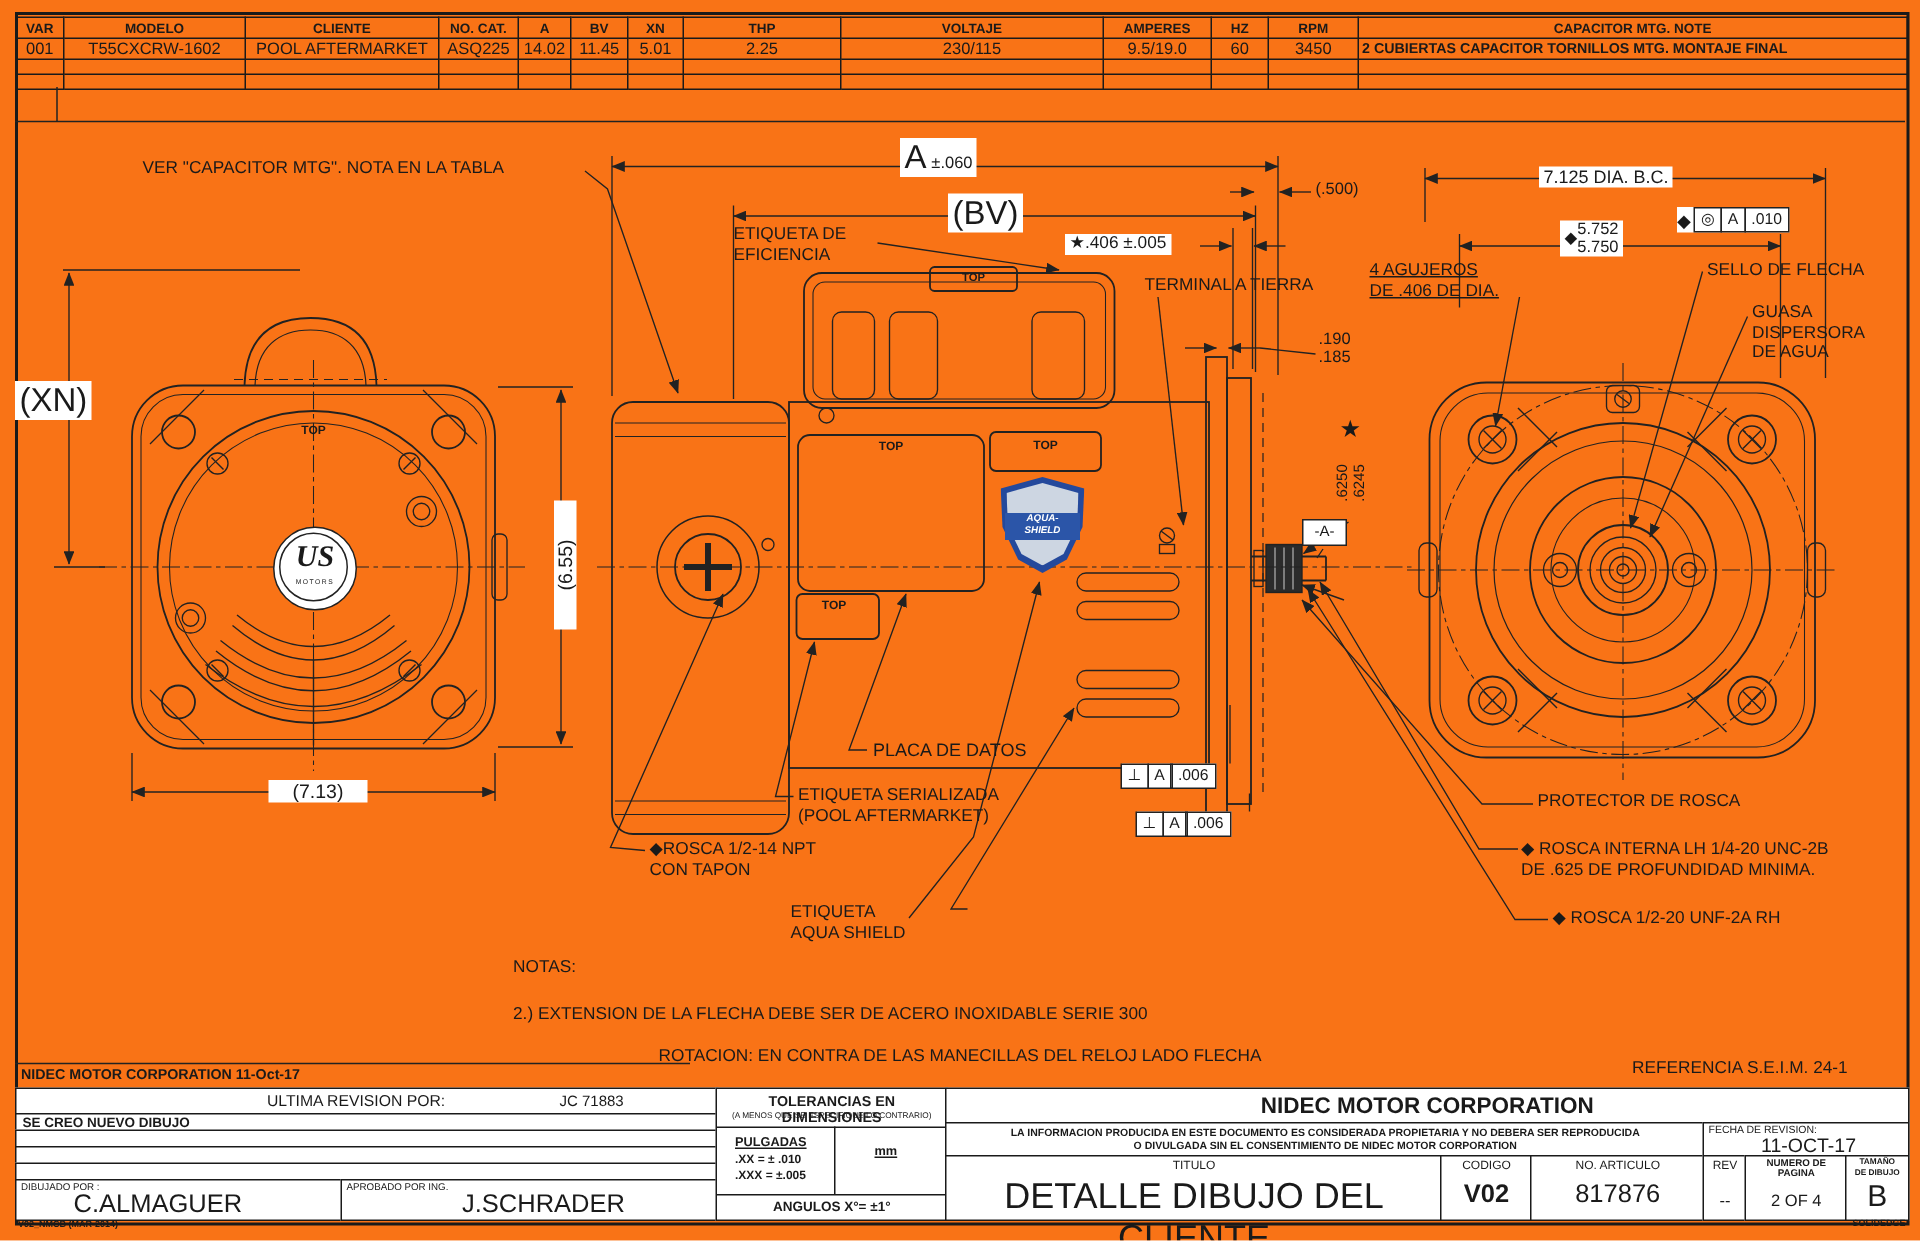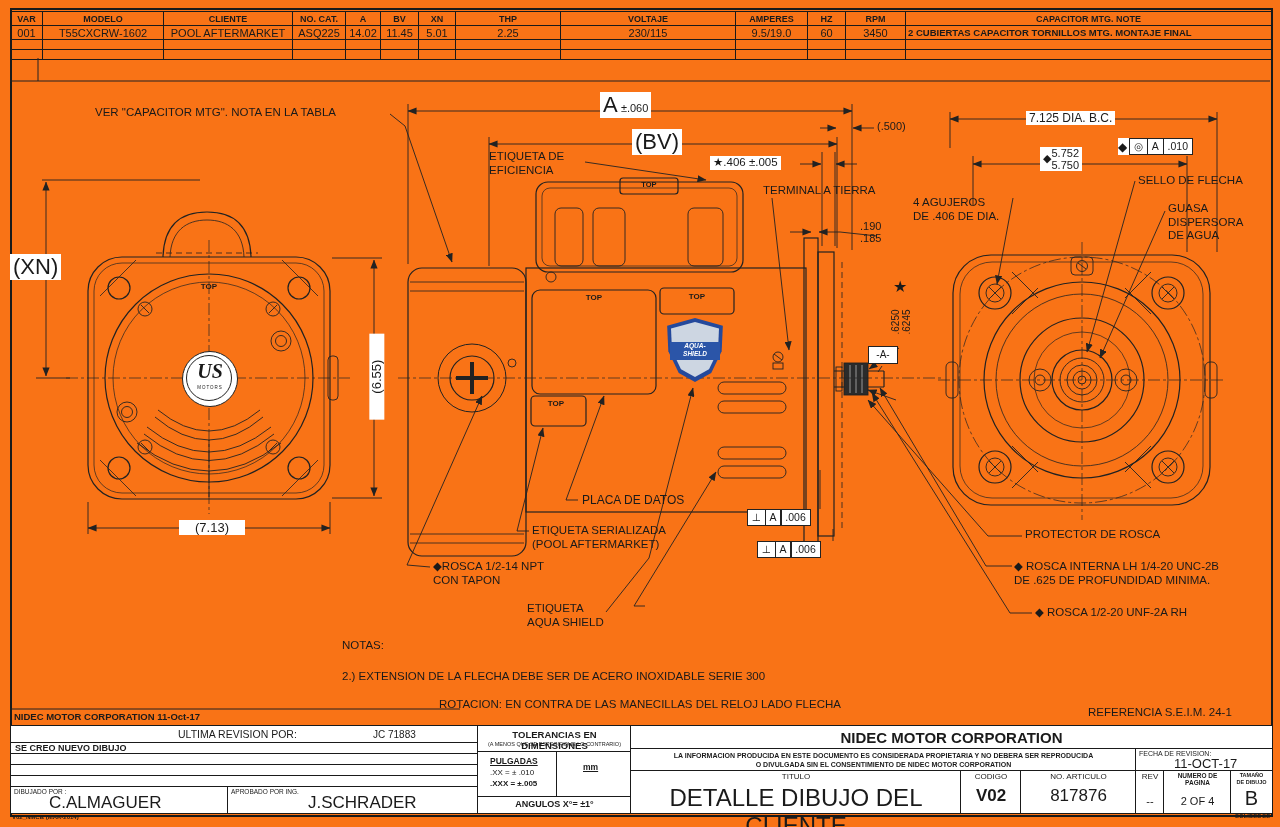"4 AGUJEROS" div.lbl { text-decoration: none -> underline; top: 196px -> 174px }
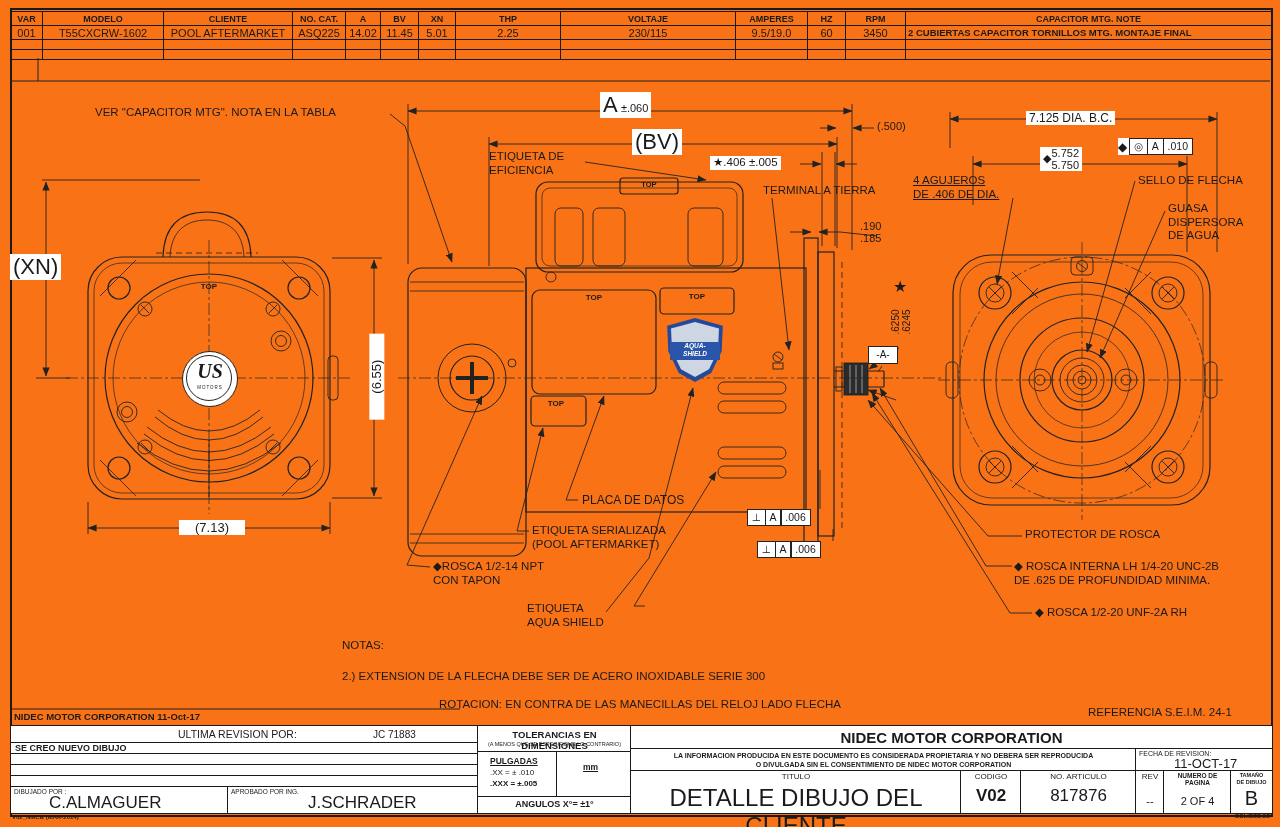".190" div.lbl { left: 860px -> 879px }
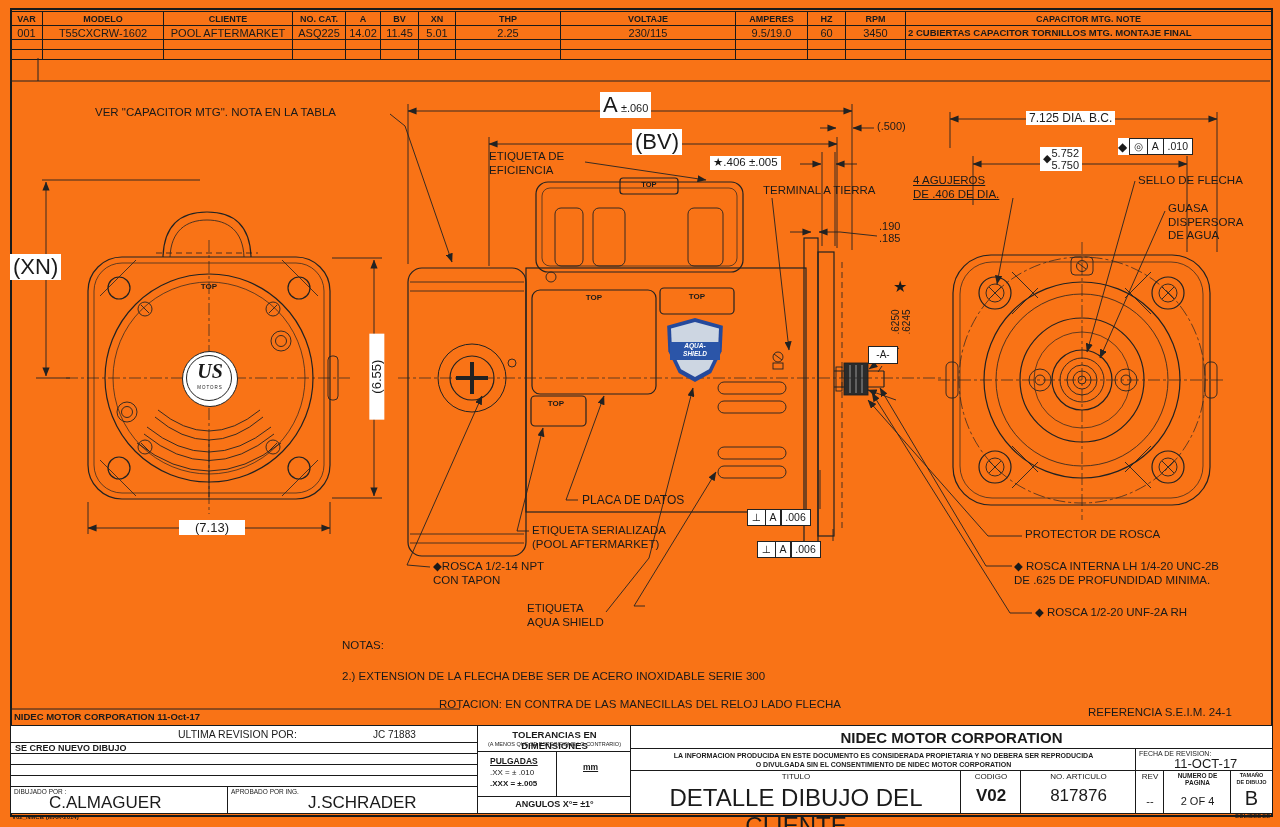".XX = ± .010" div.lbl { font-weight: normal -> bold }
